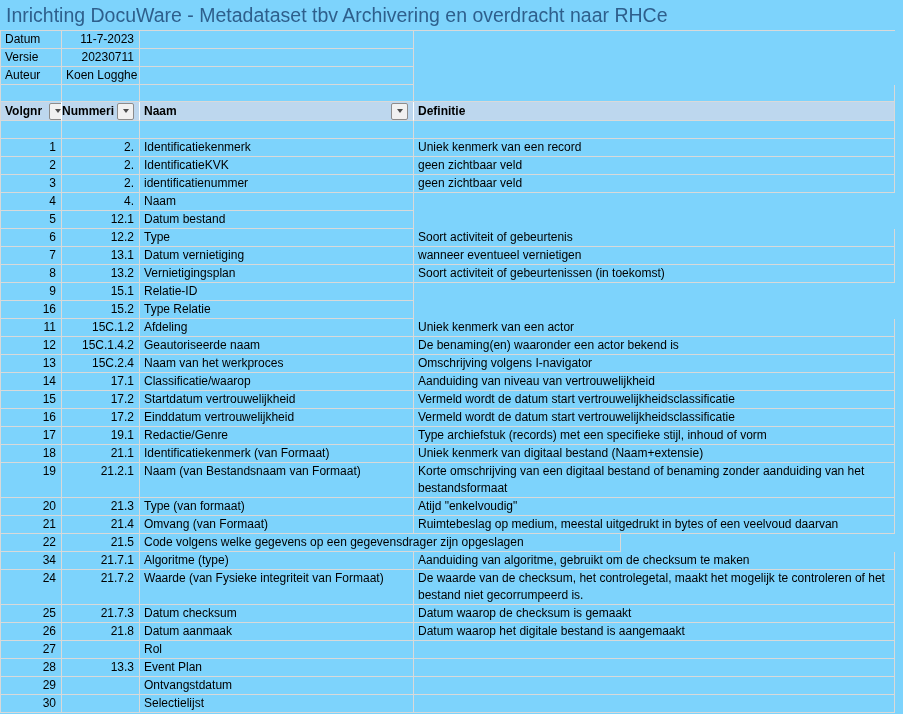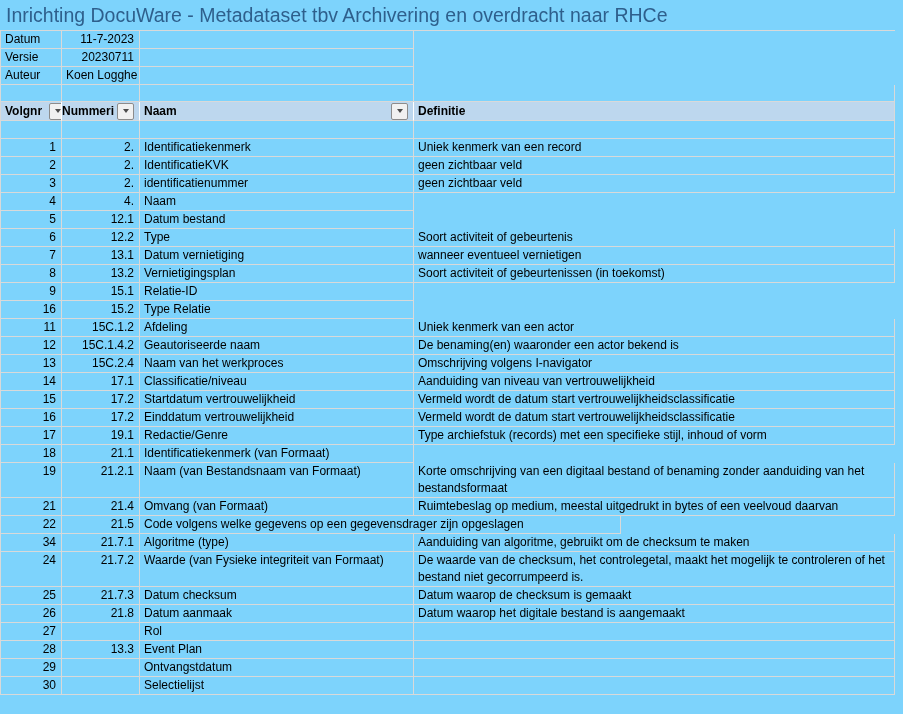"Classificatie/niveau" div.td { text: Classificatie/niveau -> Classificatie/waarop }
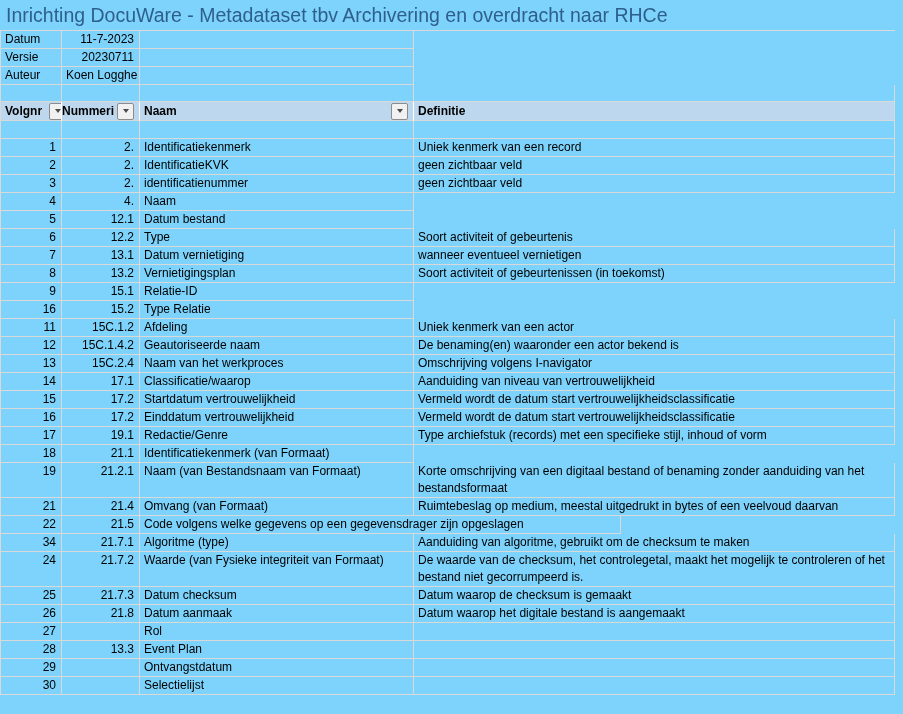"Uniek kenmerk van digitaal bestand" div.td { html: none -> <div>Uniek kenmerk van digitaal bestand (Naam+extensie)</div> }
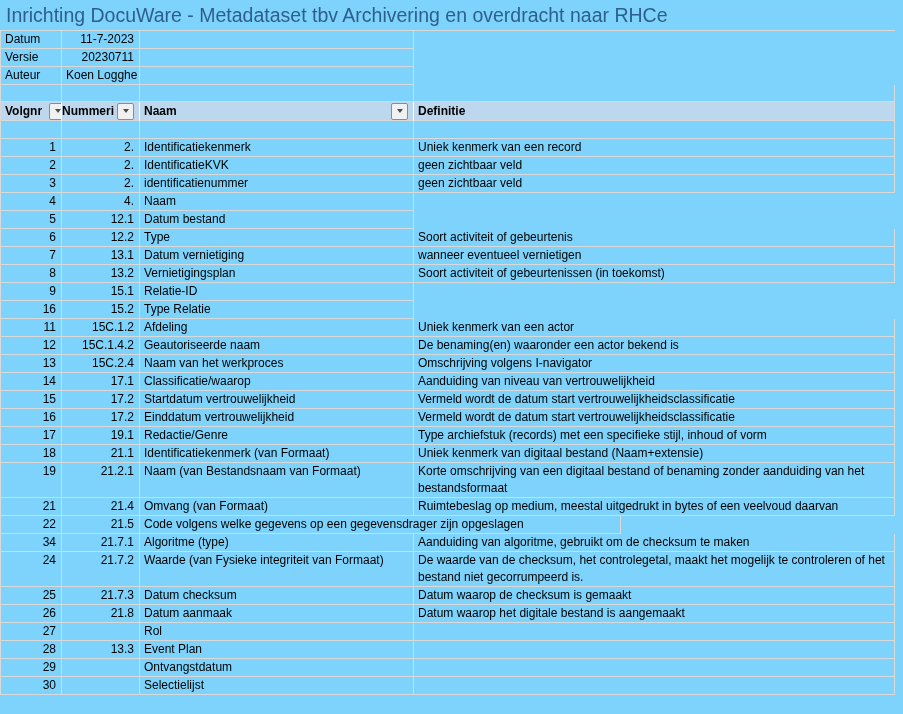"20" div.tr { html: none -> <div> <div>20</div> <div>21.3</div> <div>Type (van formaat)</div> <div>Atijd "enkelvoudig"</div> </div> }
